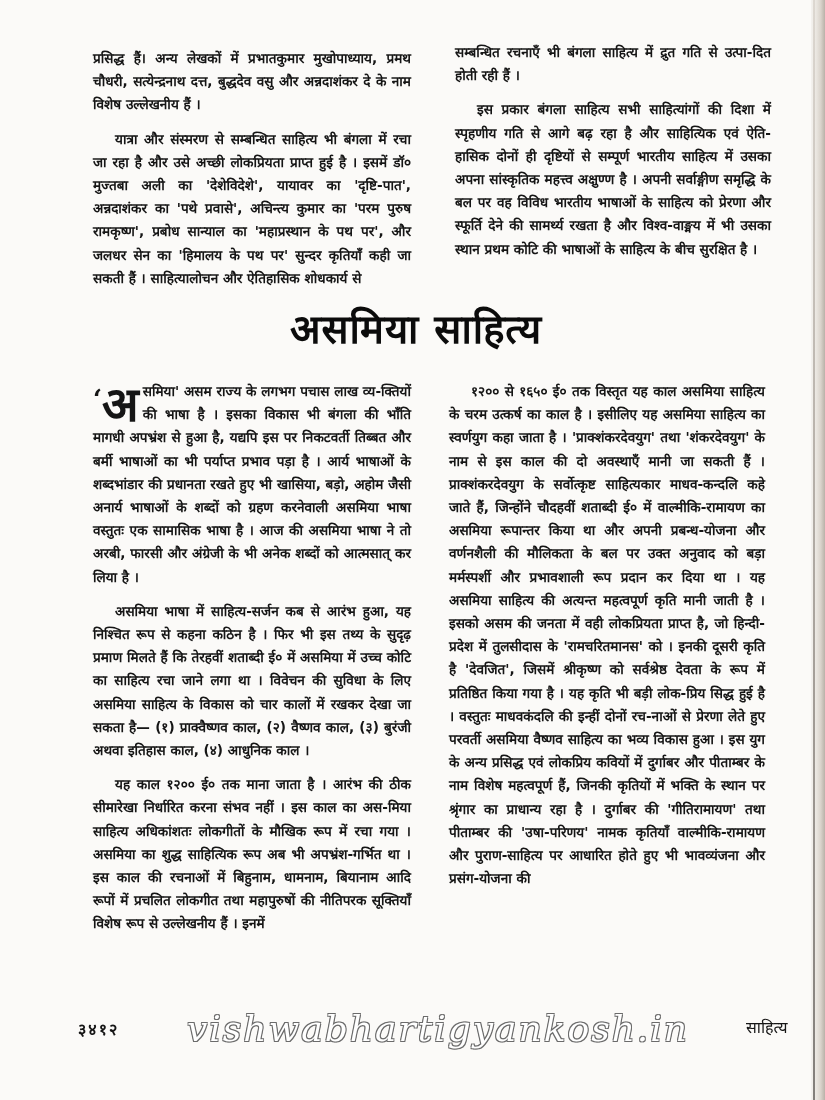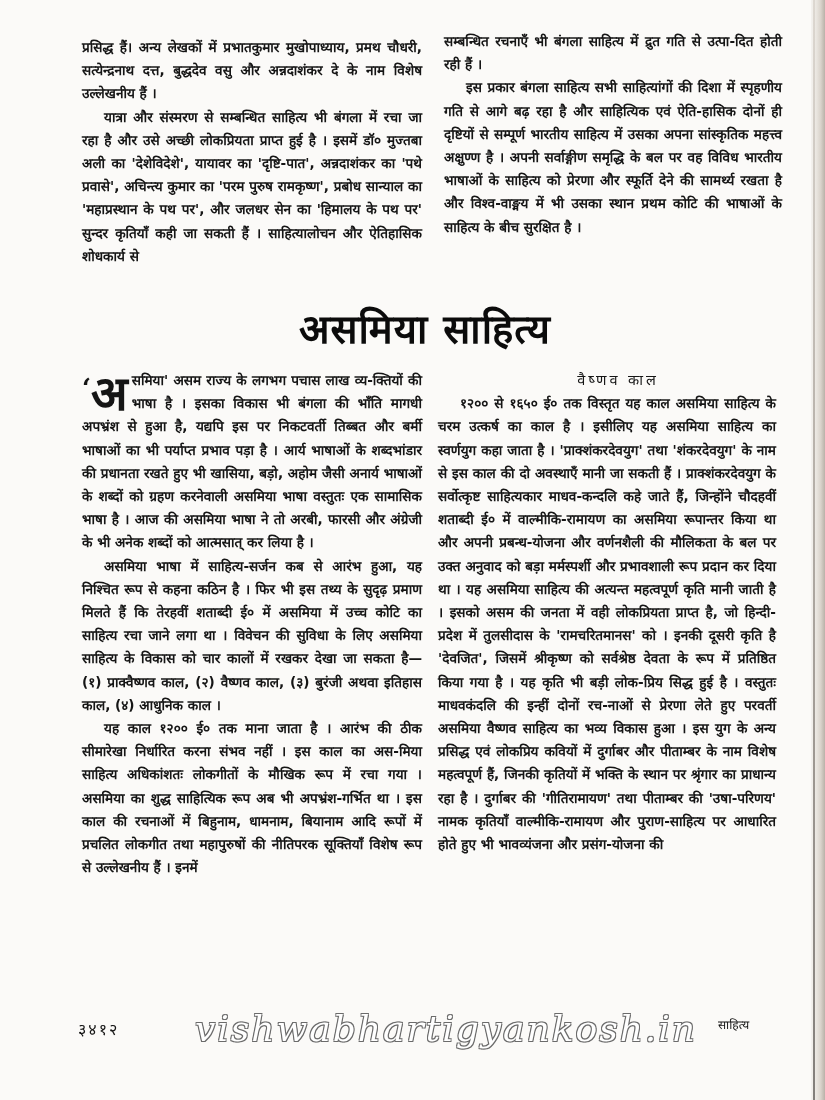"प्रसिद्ध हैं। अन्य लेखकों में" .col p { margin: 0 -> 11px }
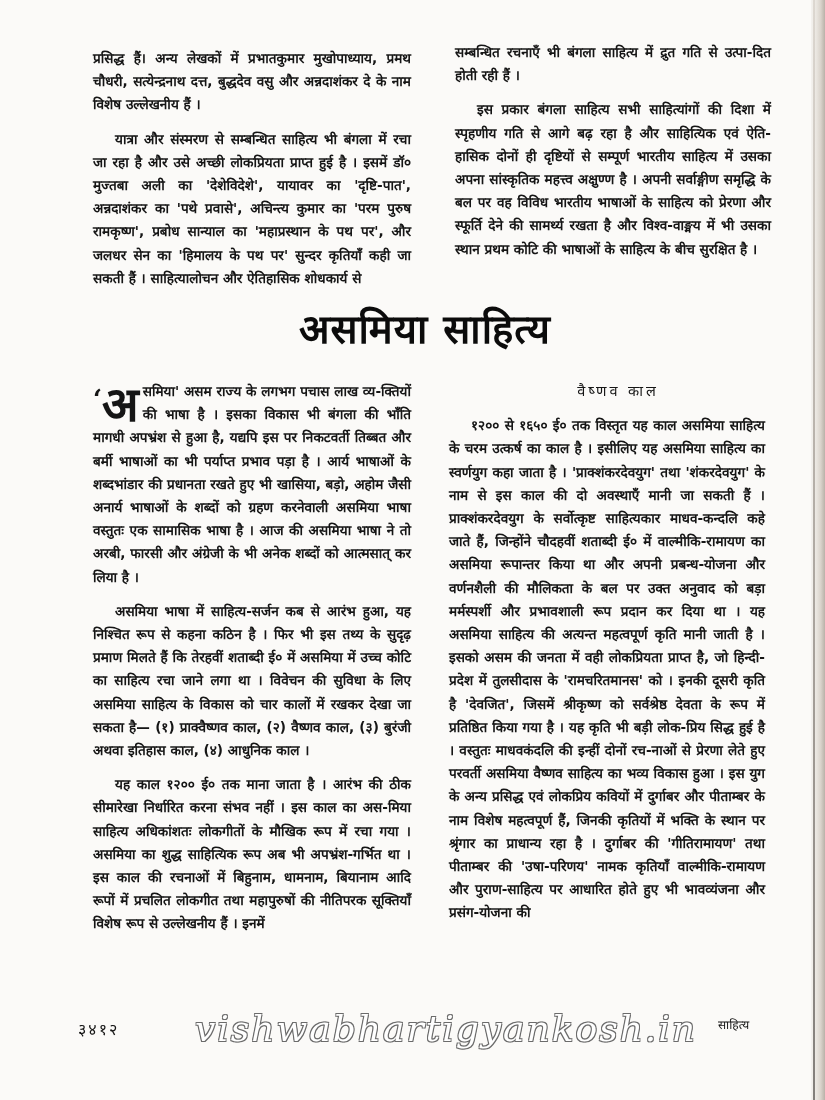"असमिया साहित्य" .main-title { text-align: center -> left }
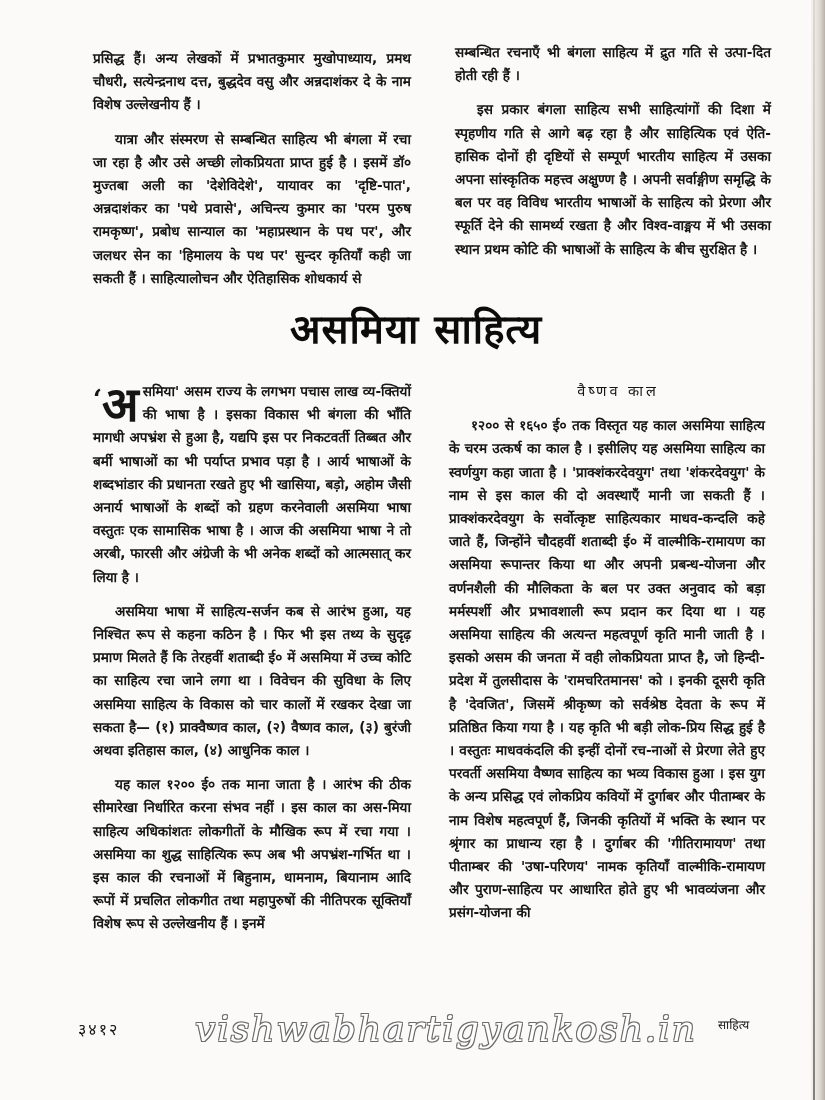"वैष्णव काल" p.section-heading { html: <p>वैष्णव काल</p> -> none }
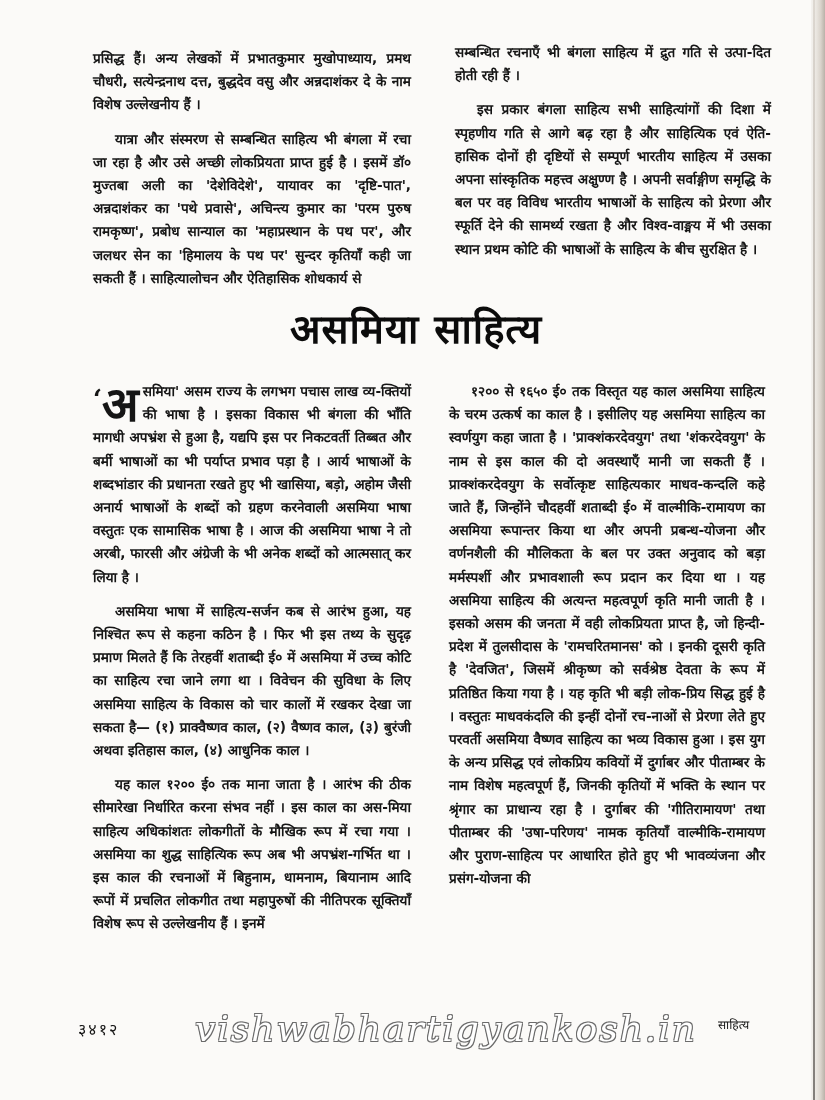"३४१२" .footer-pagenum { font-weight: normal -> bold }
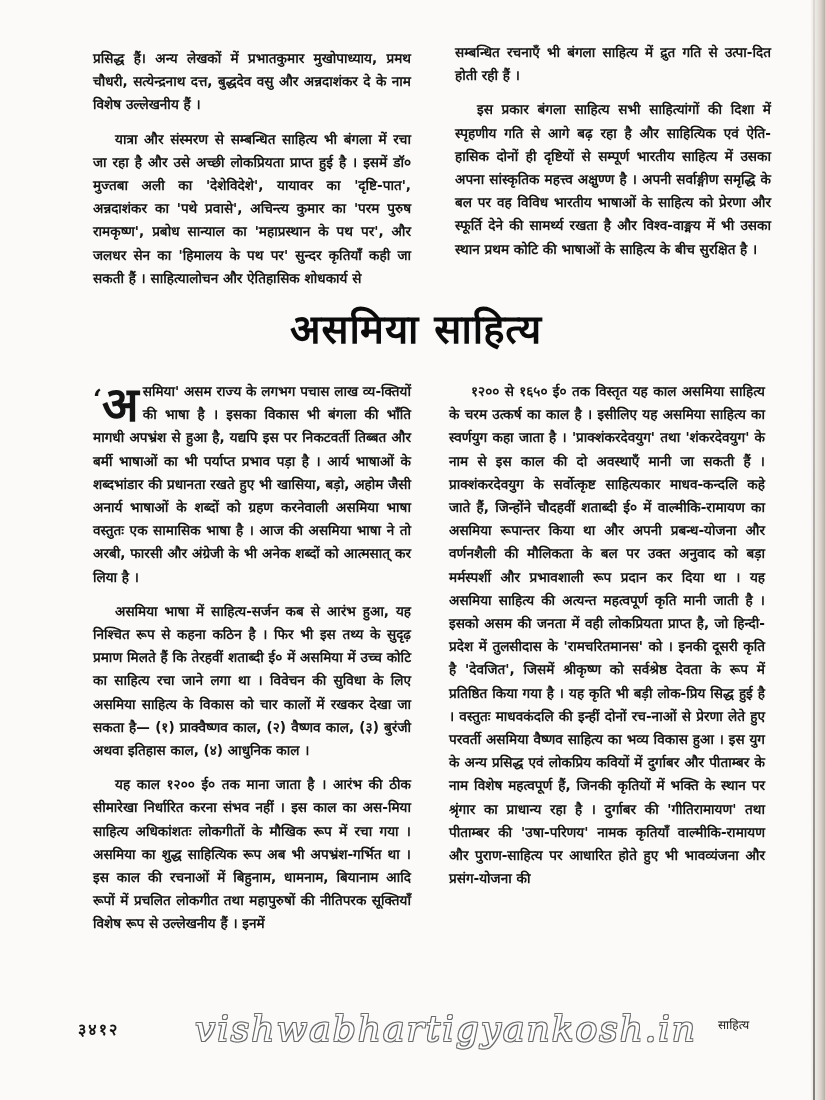"vishwabhartigyankosh.in" .footer-watermark { left: 195px -> 187px }
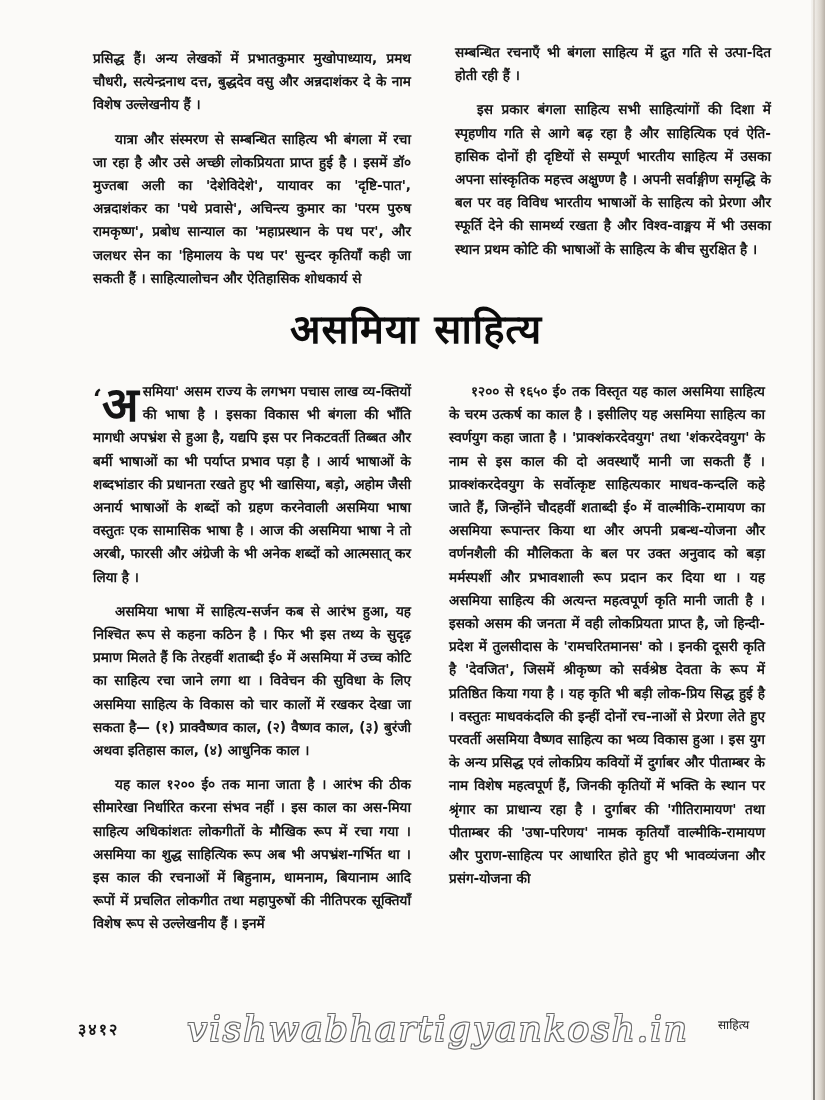"साहित्य" .footer-section { font-size: 12px -> 16px; left: 718px -> 746px }
